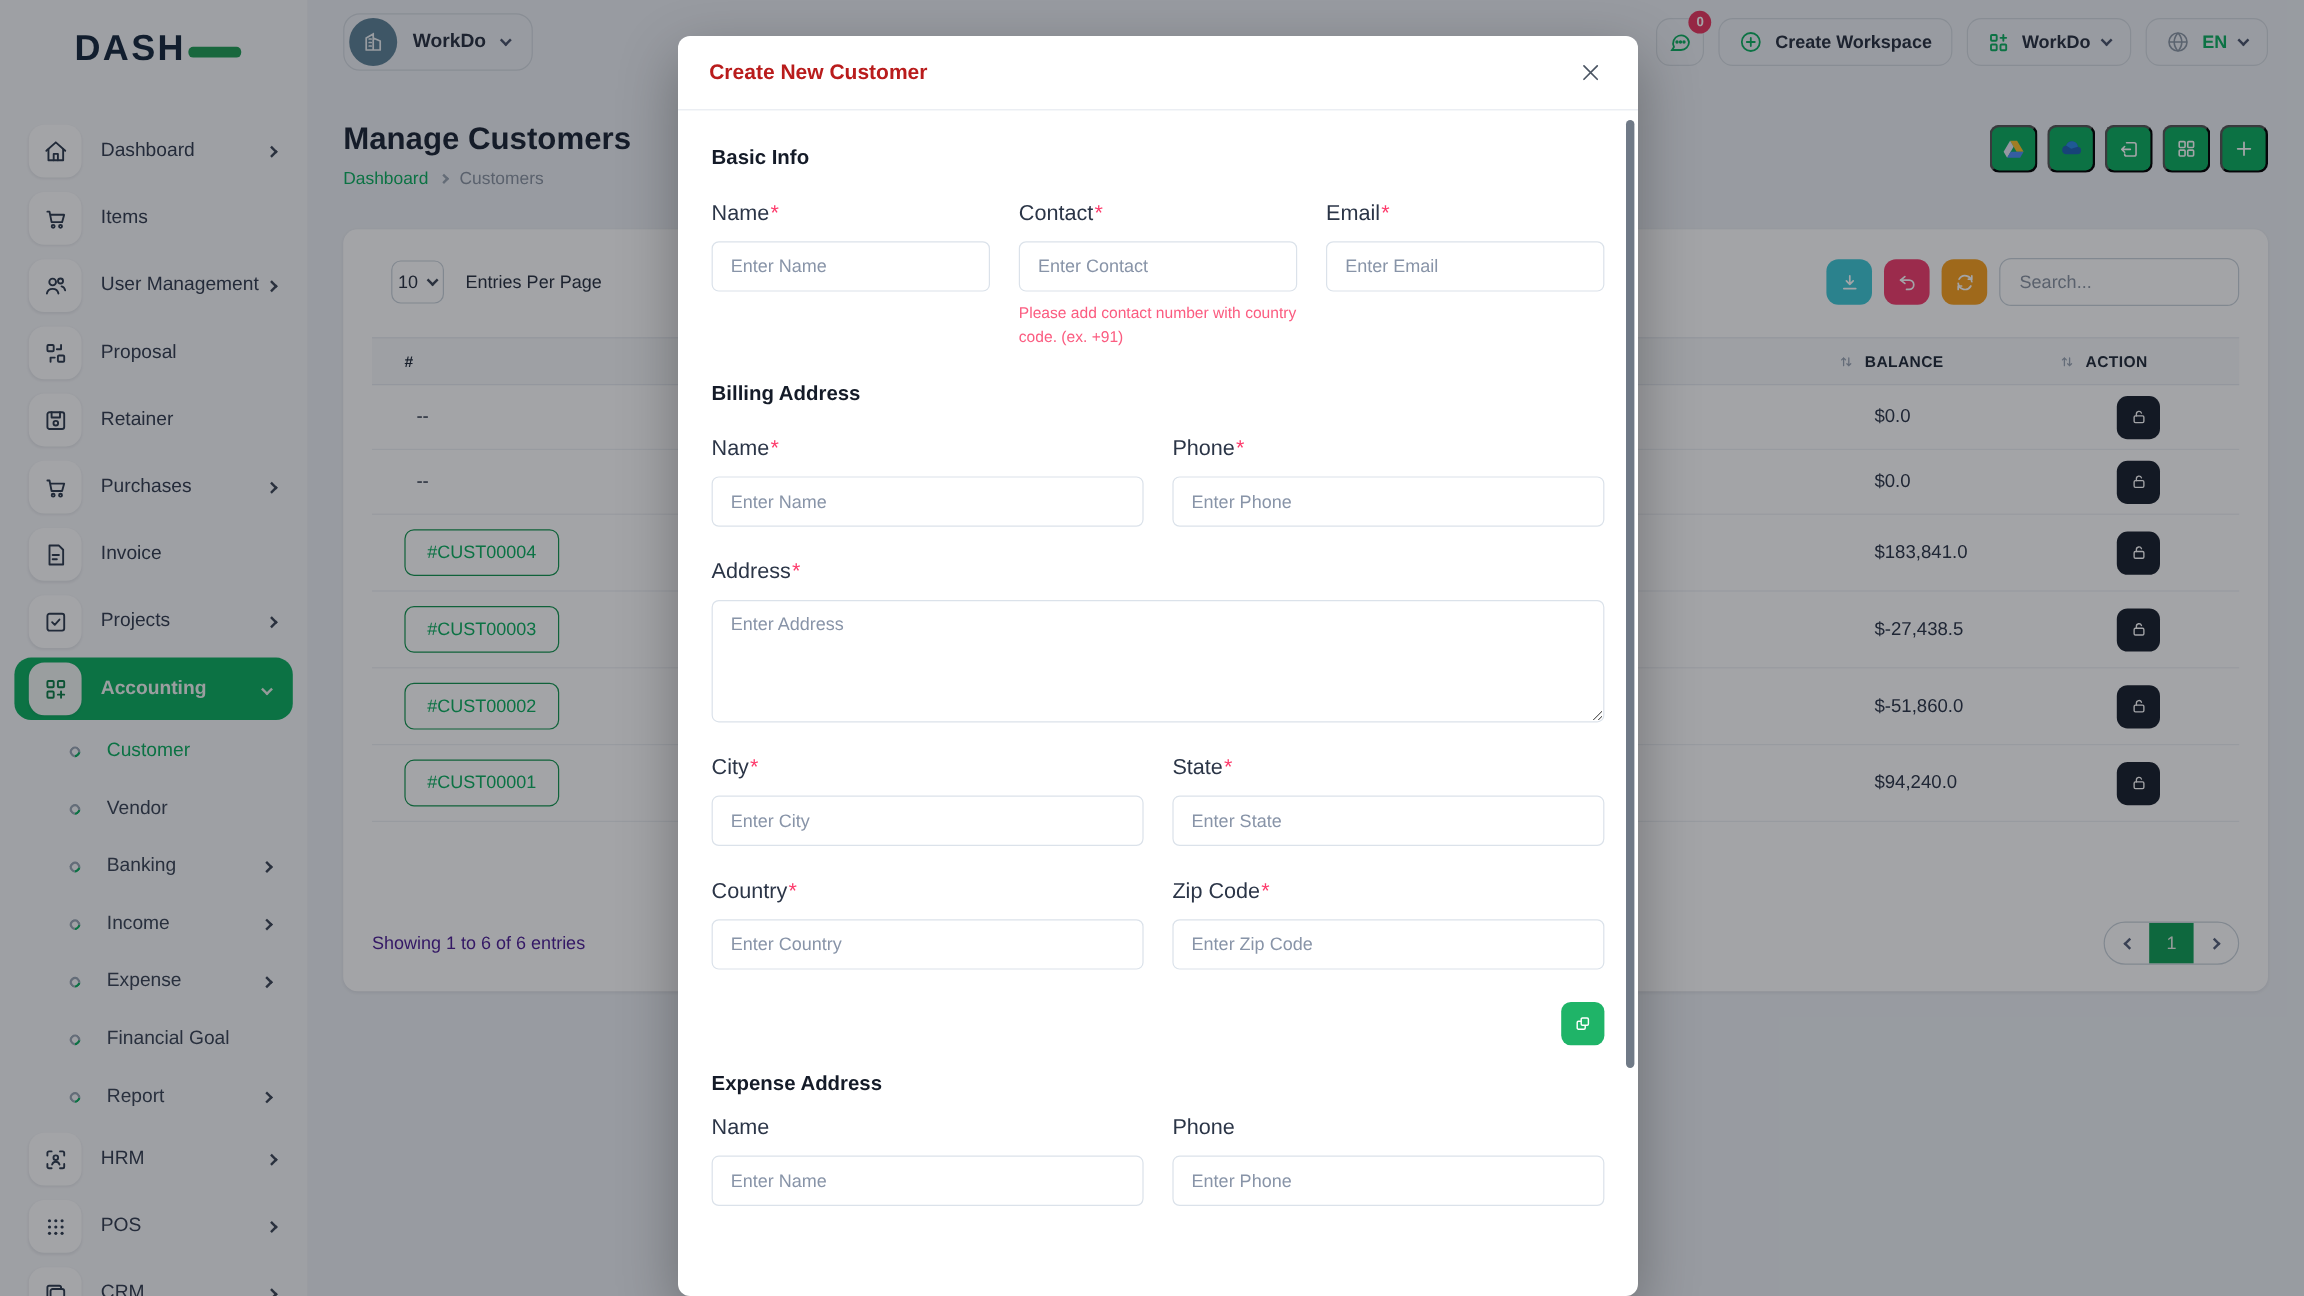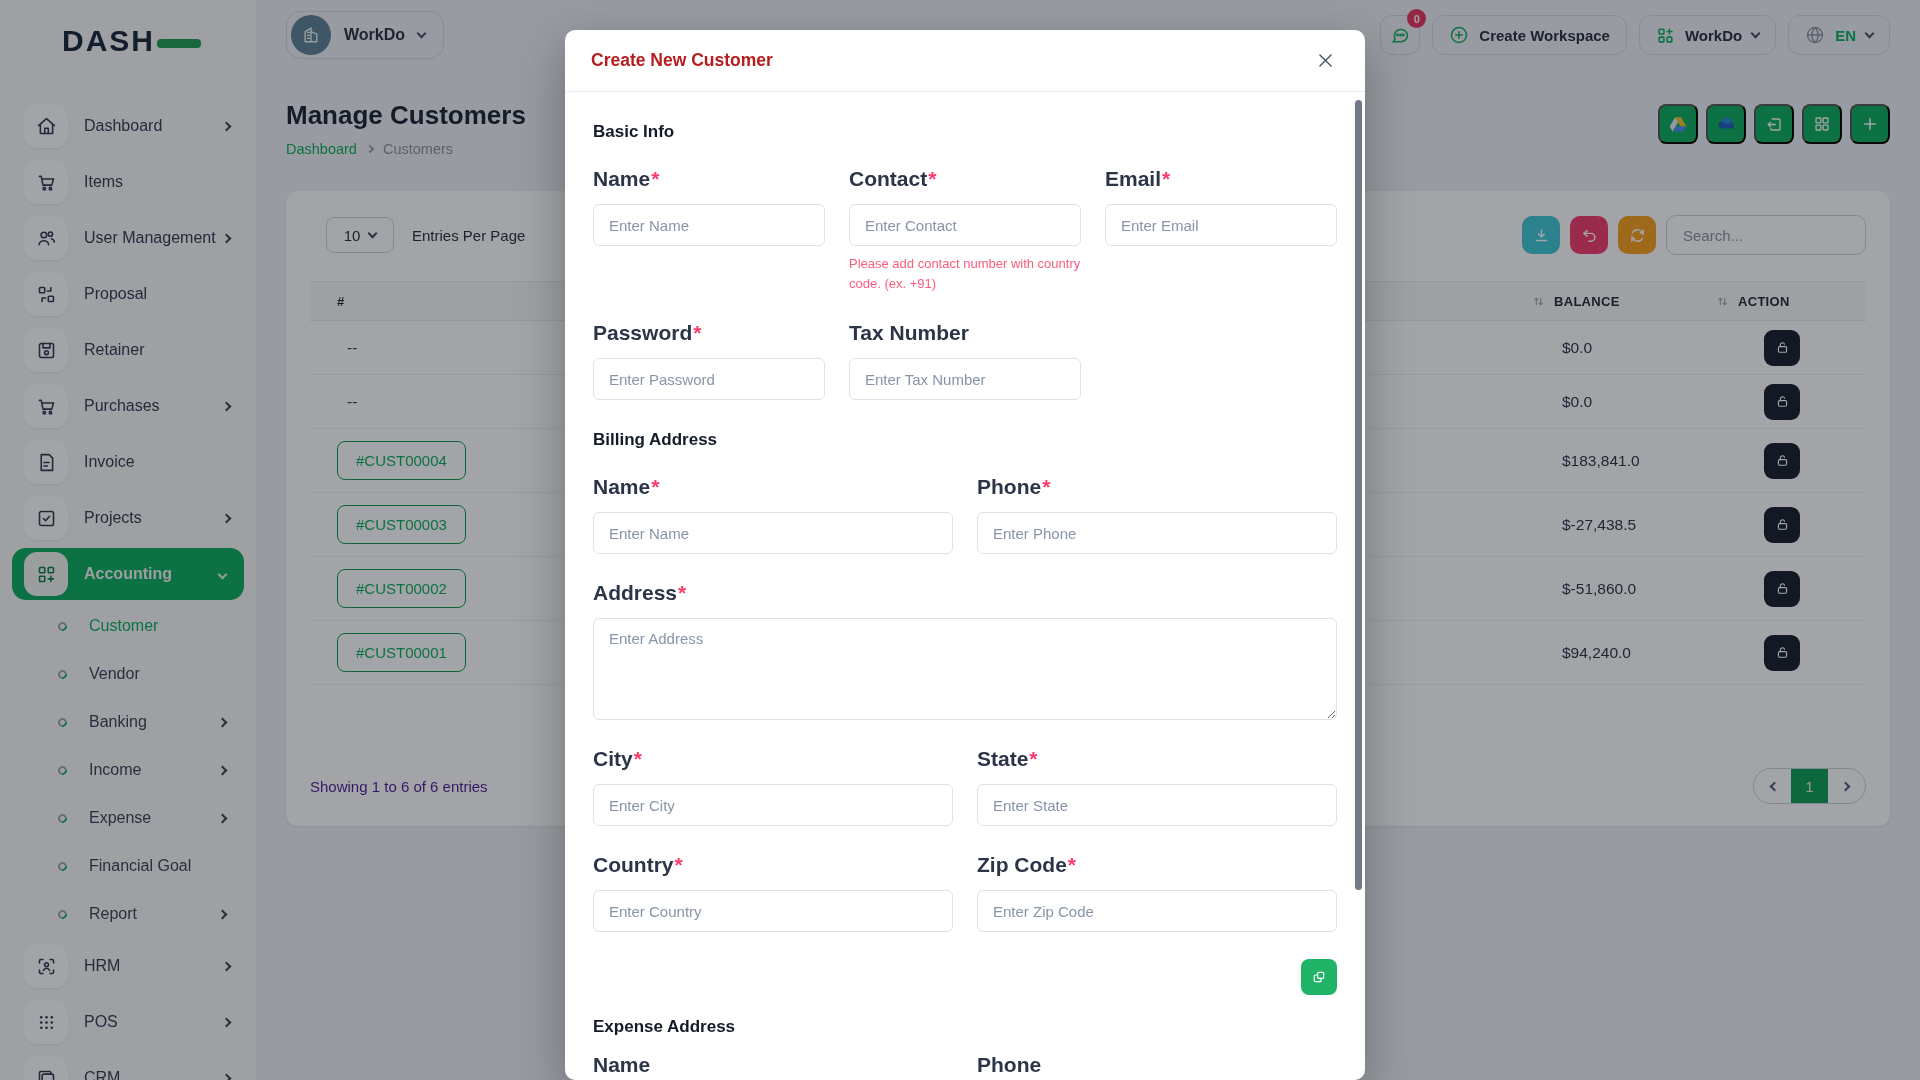"Name*" .flabel { font-size: 21px -> 18px; font-weight: 700 -> 400 }
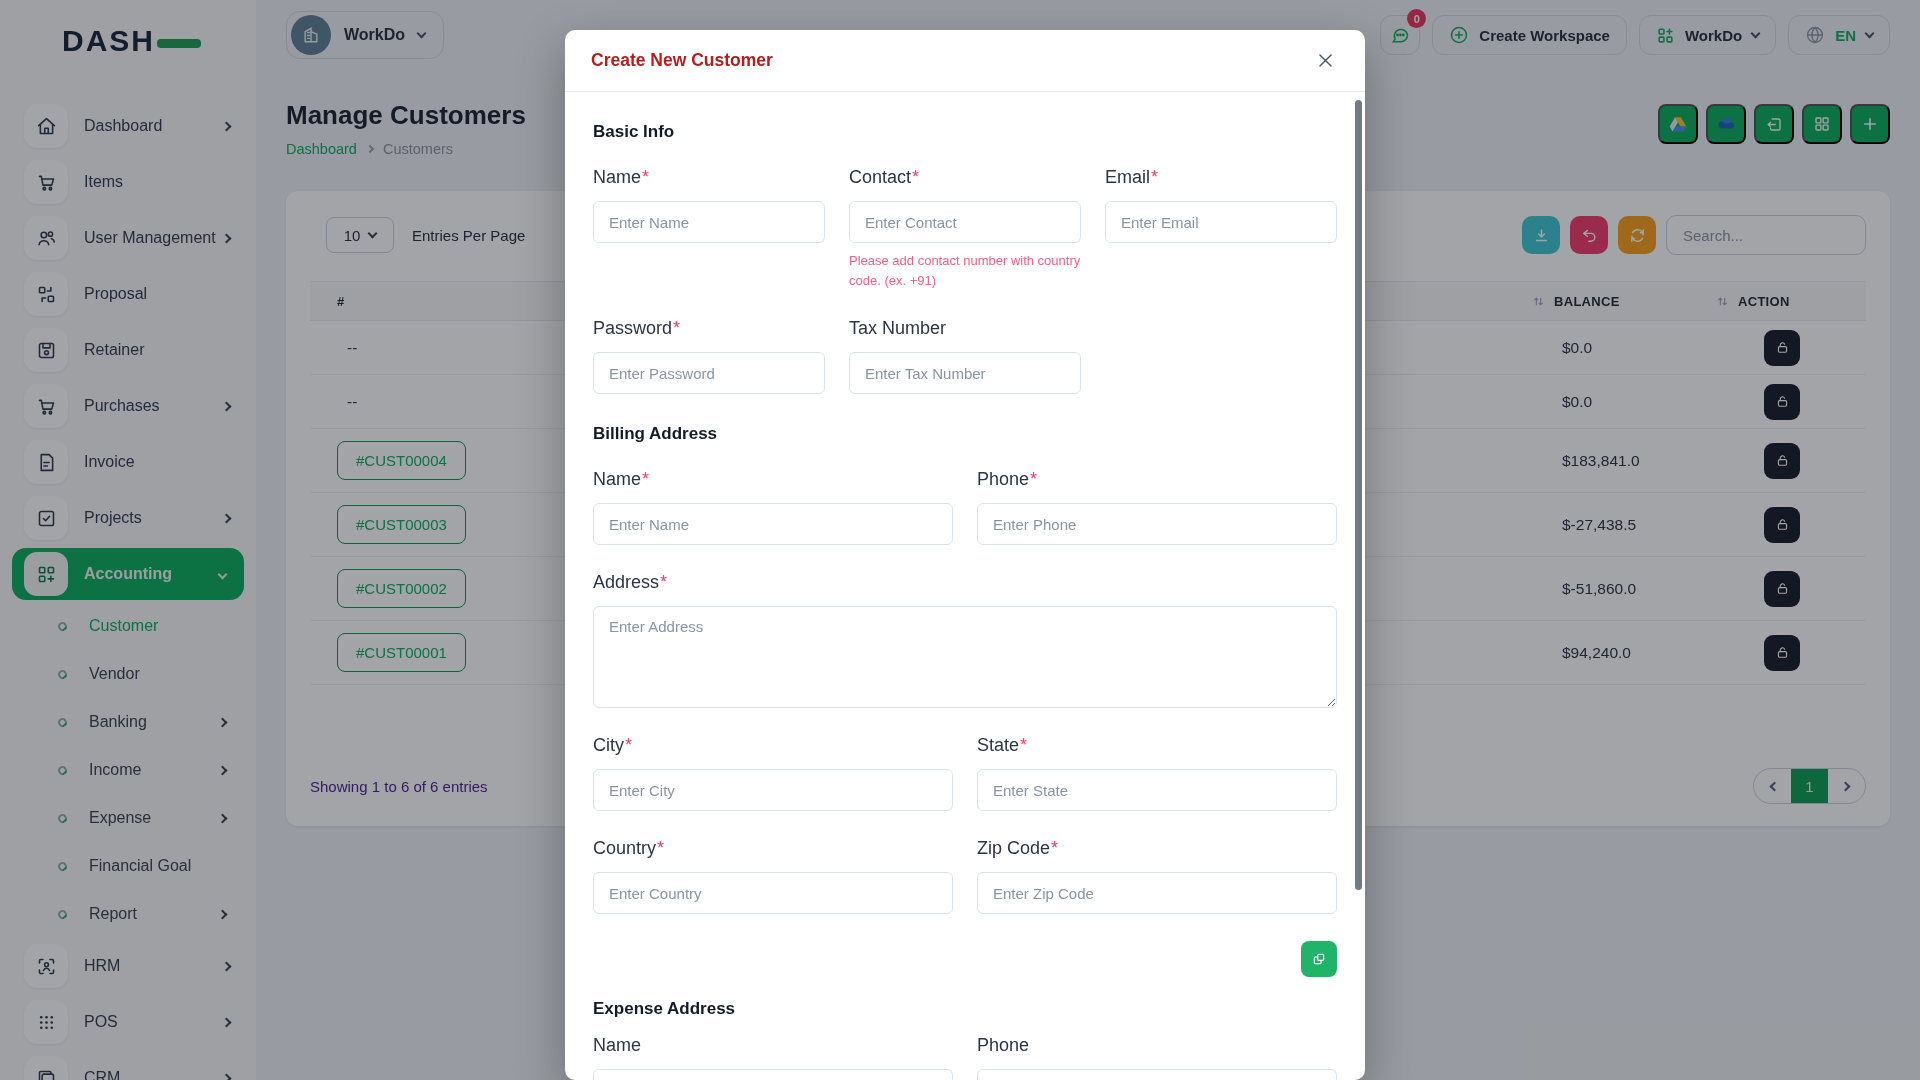"10" .select { width: 68px -> 44px }
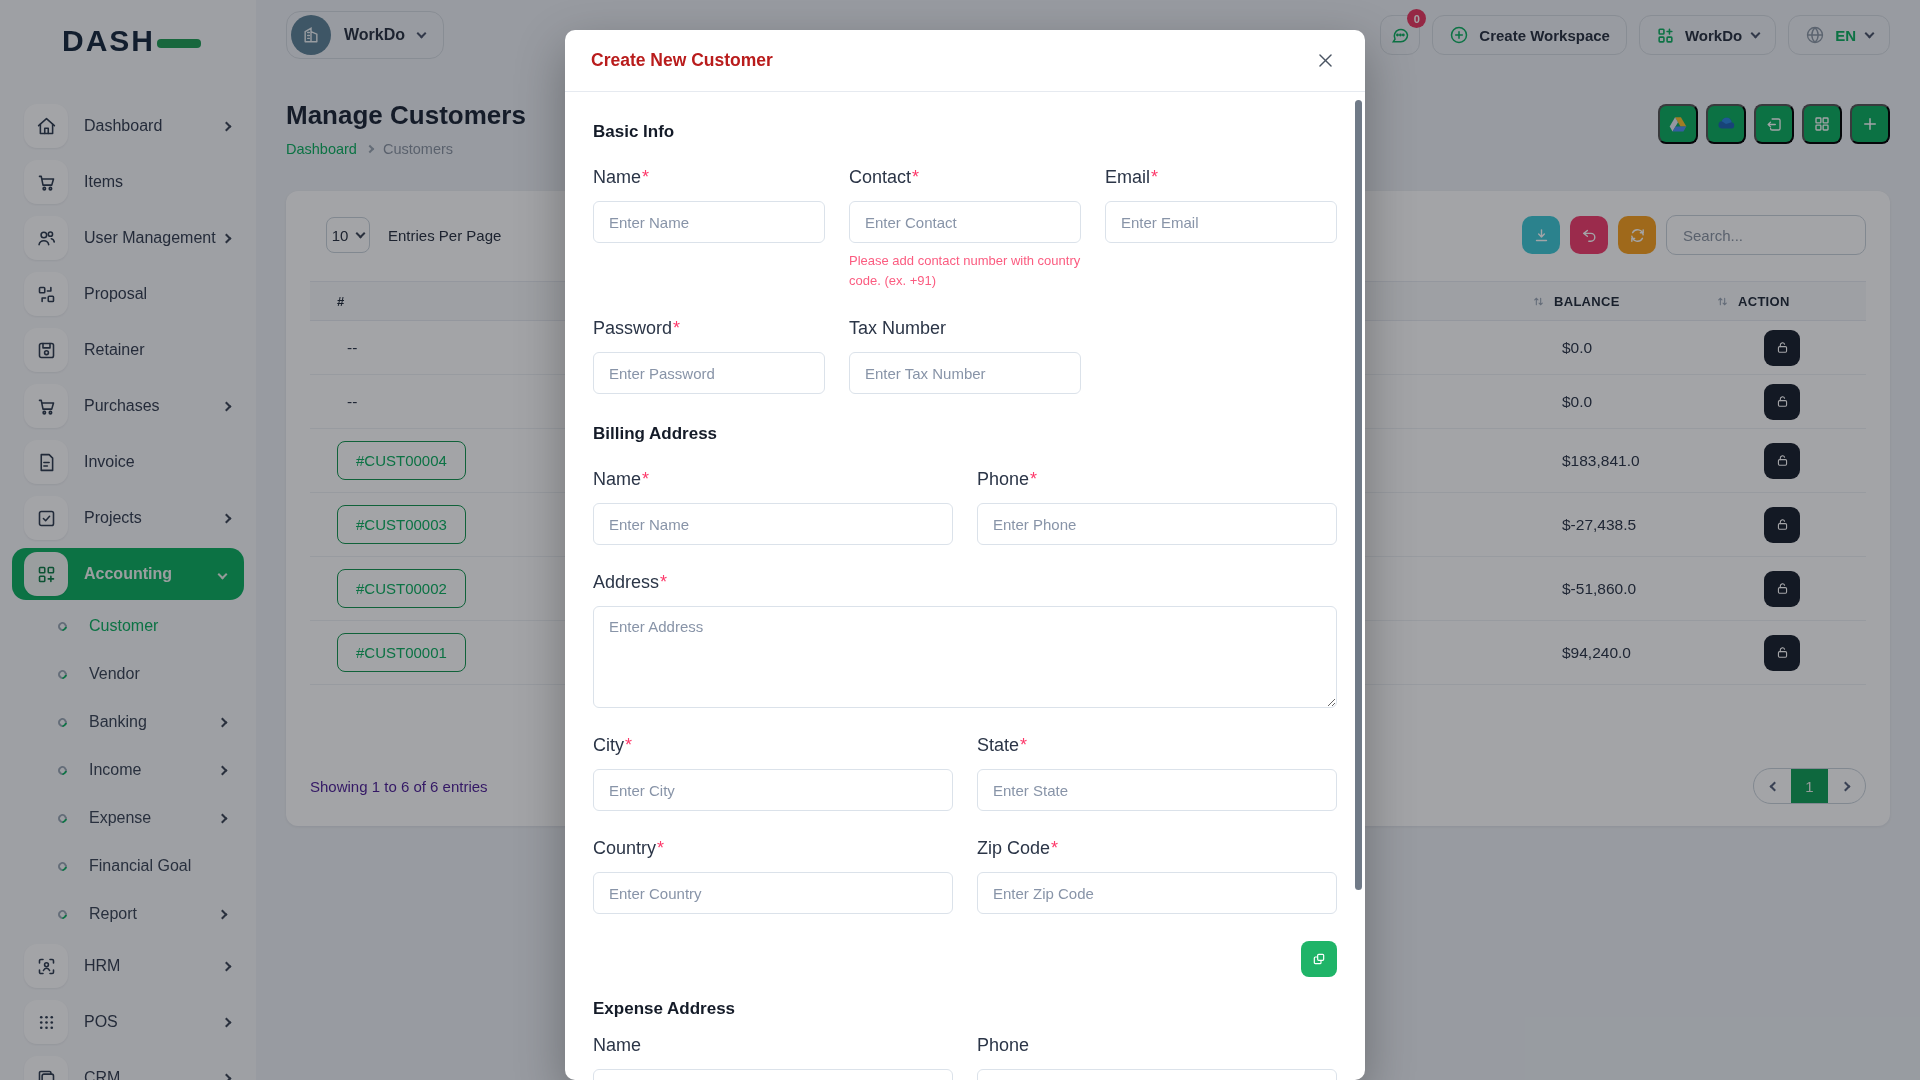"Password*" div.frow { html: <div> <div> <label><span>Password</span><span>*</span></label> <input> </div> <div> <label>Tax Number</label> <input> </div> <div></div> </div> -> none }
